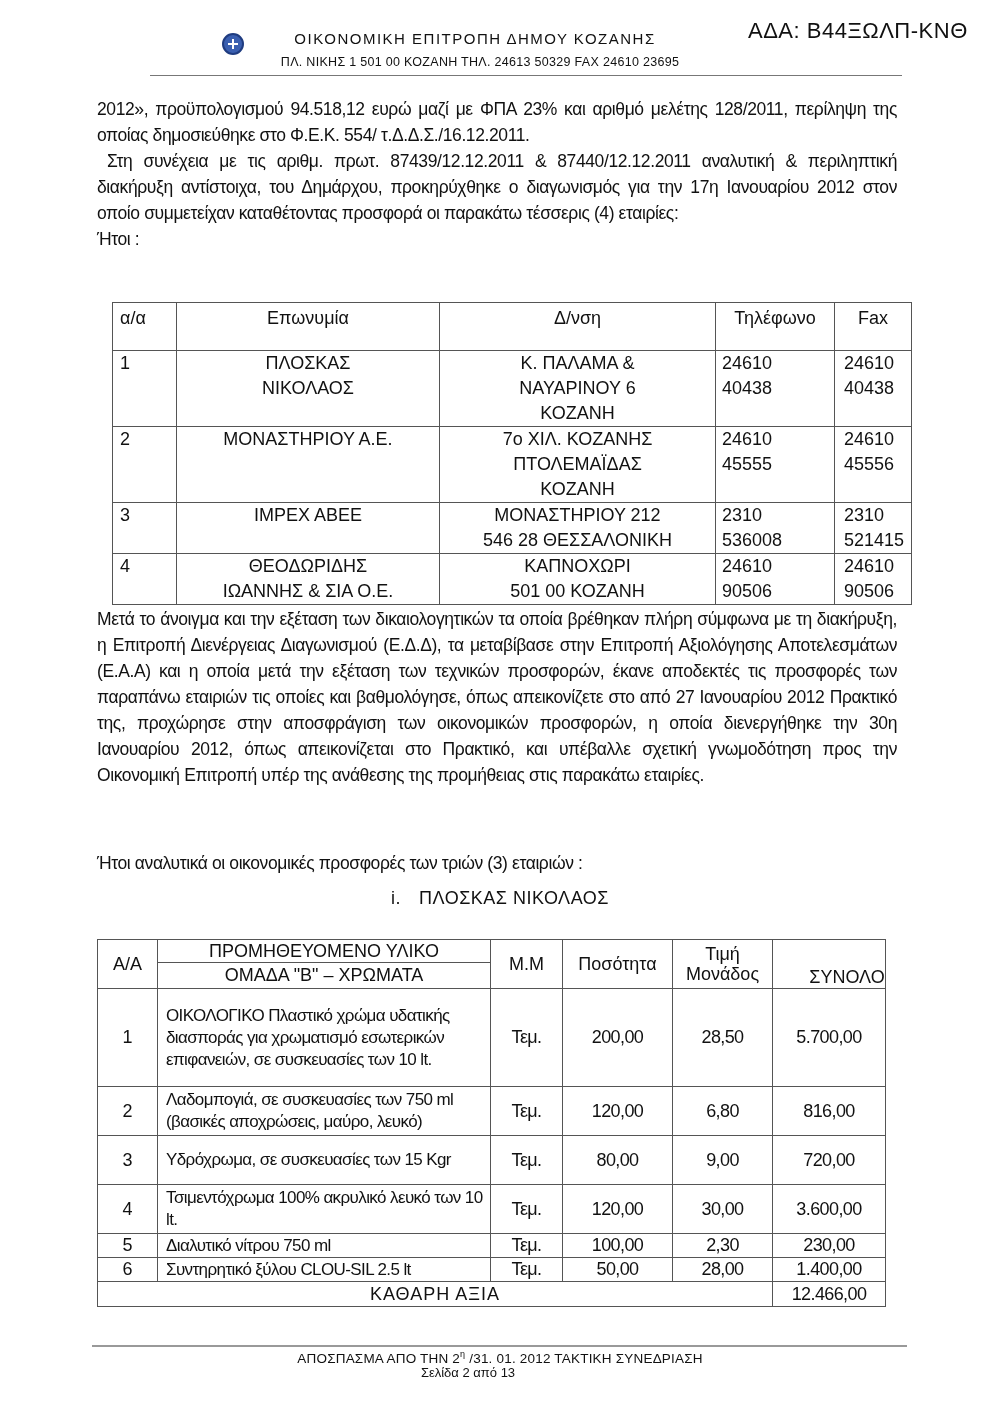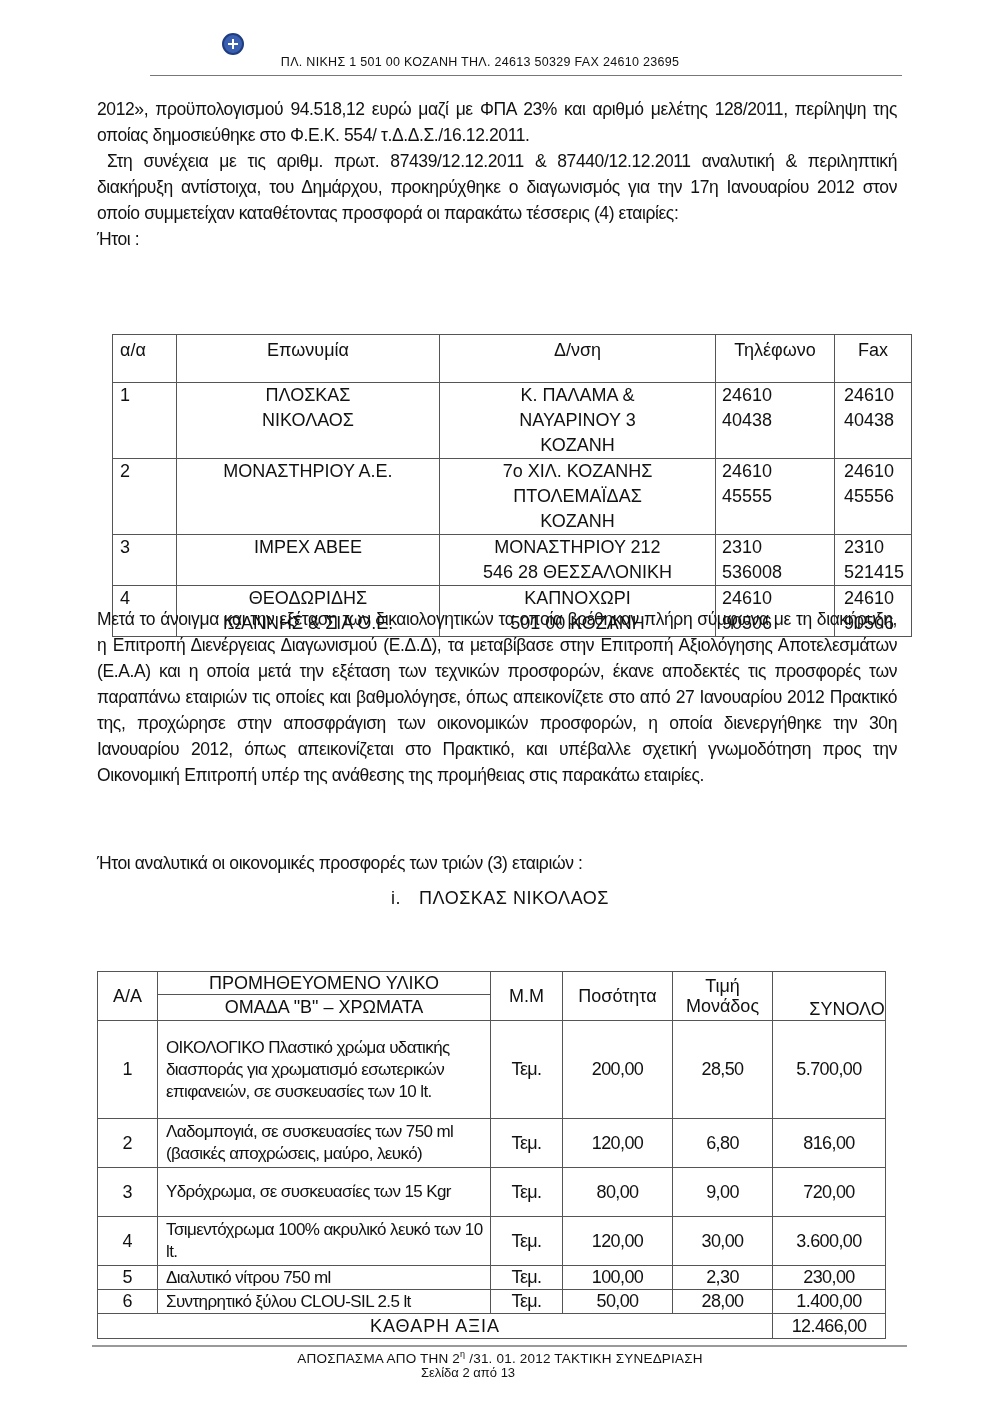"ΟΙΚΟΝΟΜΙΚΗ ΕΠΙΤΡΟΠΗ ΔΗΜΟΥ ΚΟΖΑΝΗΣ" div.org-title { html: none -> <div>ΟΙΚΟΝΟΜΙΚΗ ΕΠΙΤΡΟΠΗ ΔΗΜΟΥ ΚΟΖΑΝΗΣ</div> }
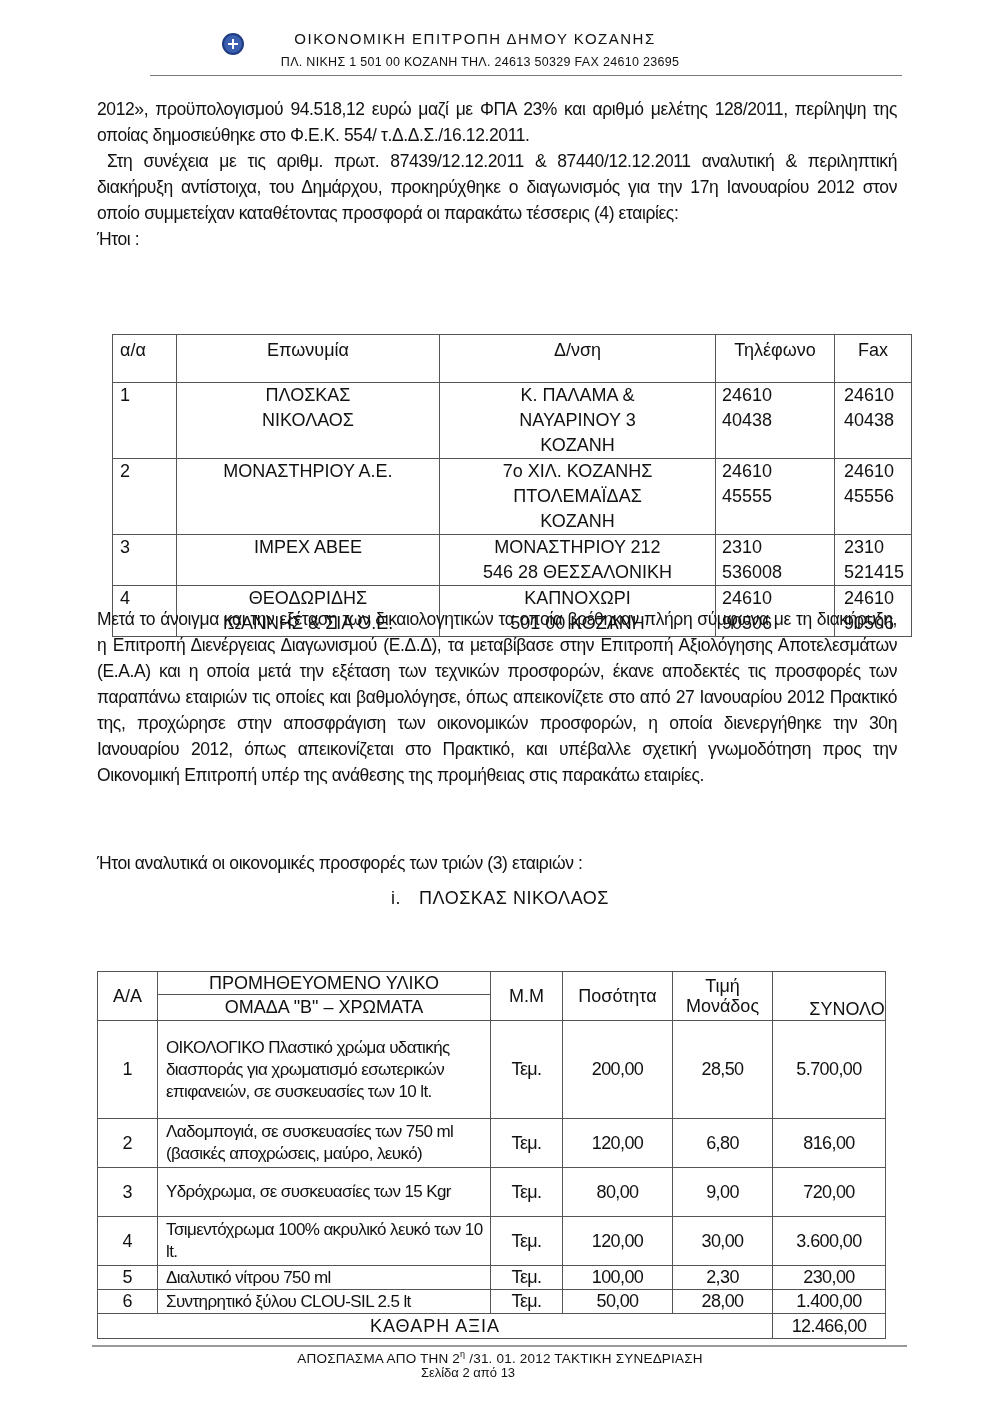"ΑΔΑ: Β44ΞΩΛΠ-ΚΝΘ" div.ada { html: none -> <div>ΑΔΑ: Β44ΞΩΛΠ-ΚΝΘ</div> }
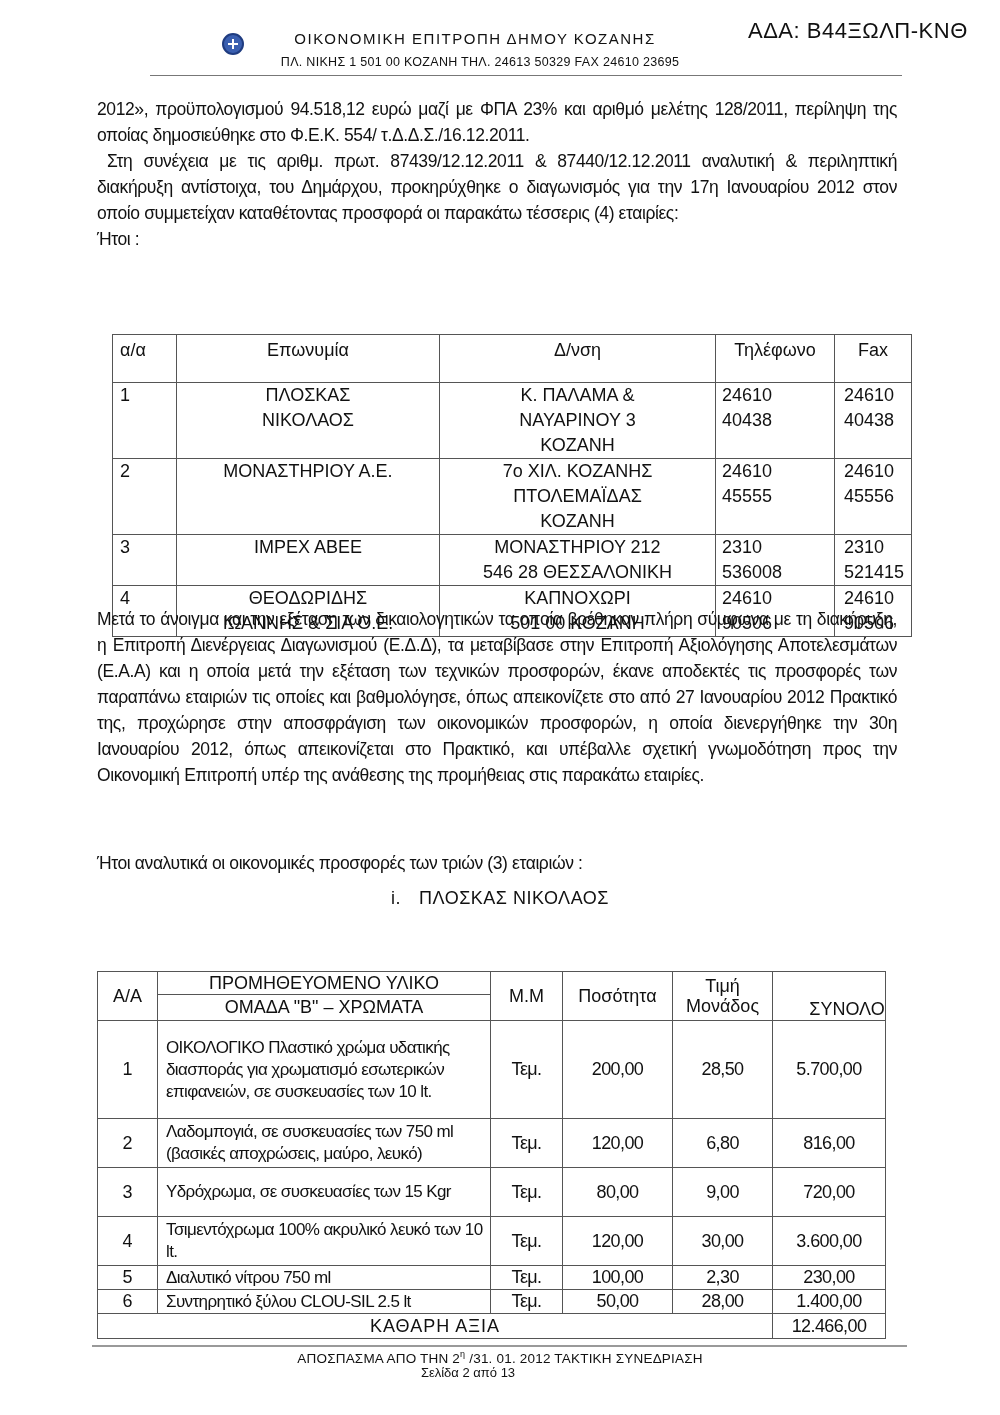"α/α" table { margin-top: 32px -> none }
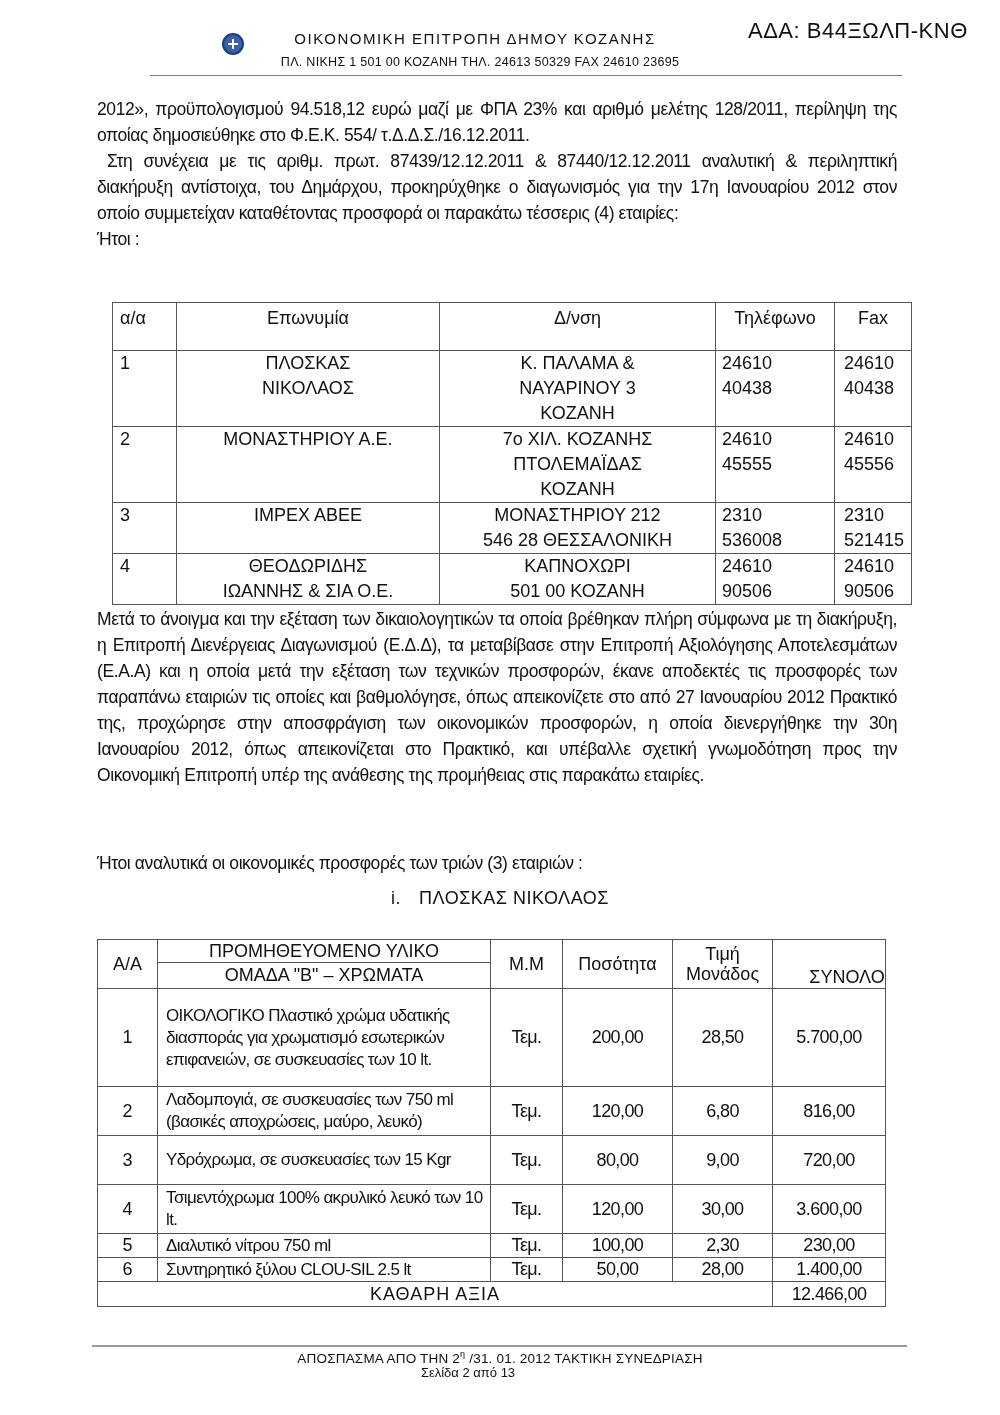"ΝΑΥΑΡΙΝΟΥ 3" div { text: 3 -> 6 }
